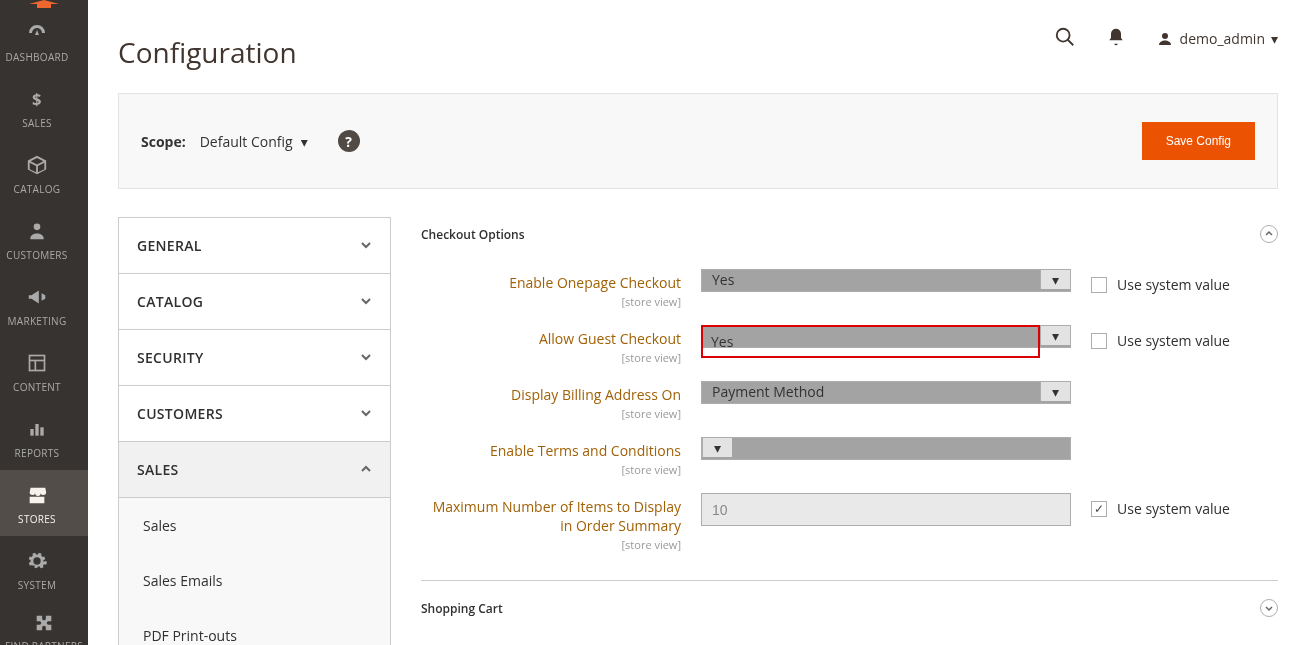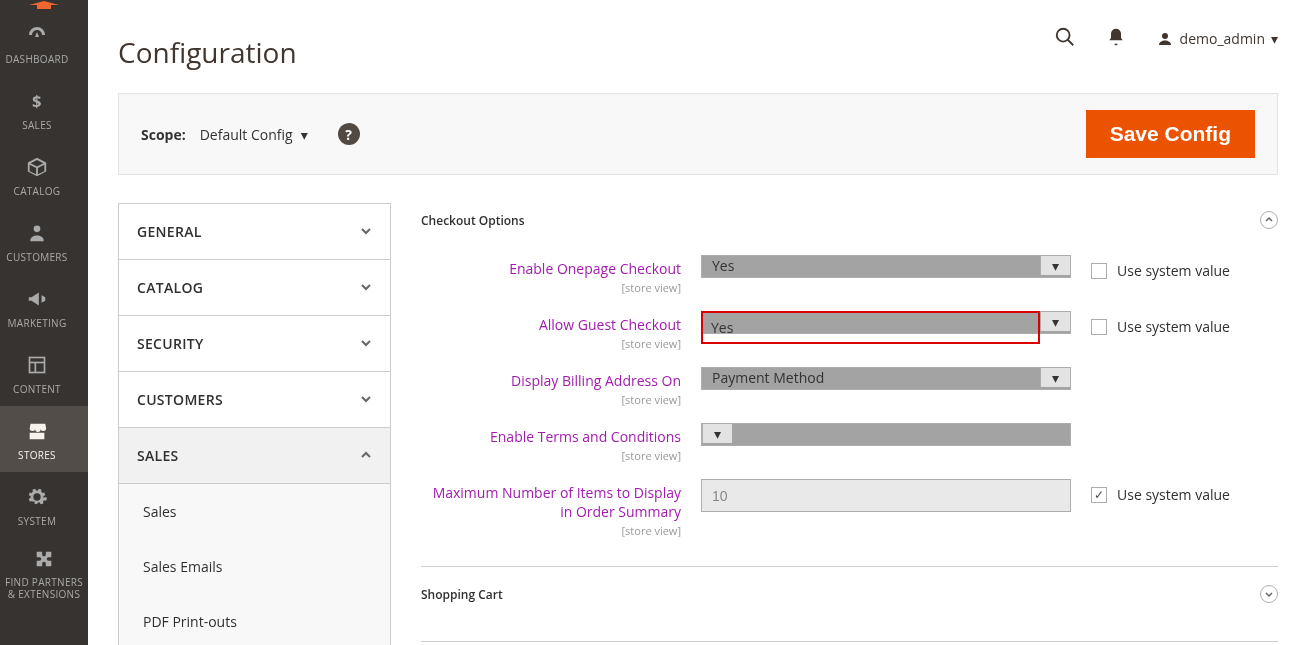"Scope:" .scope-bar { padding: 16px 22px -> 28px 22px }
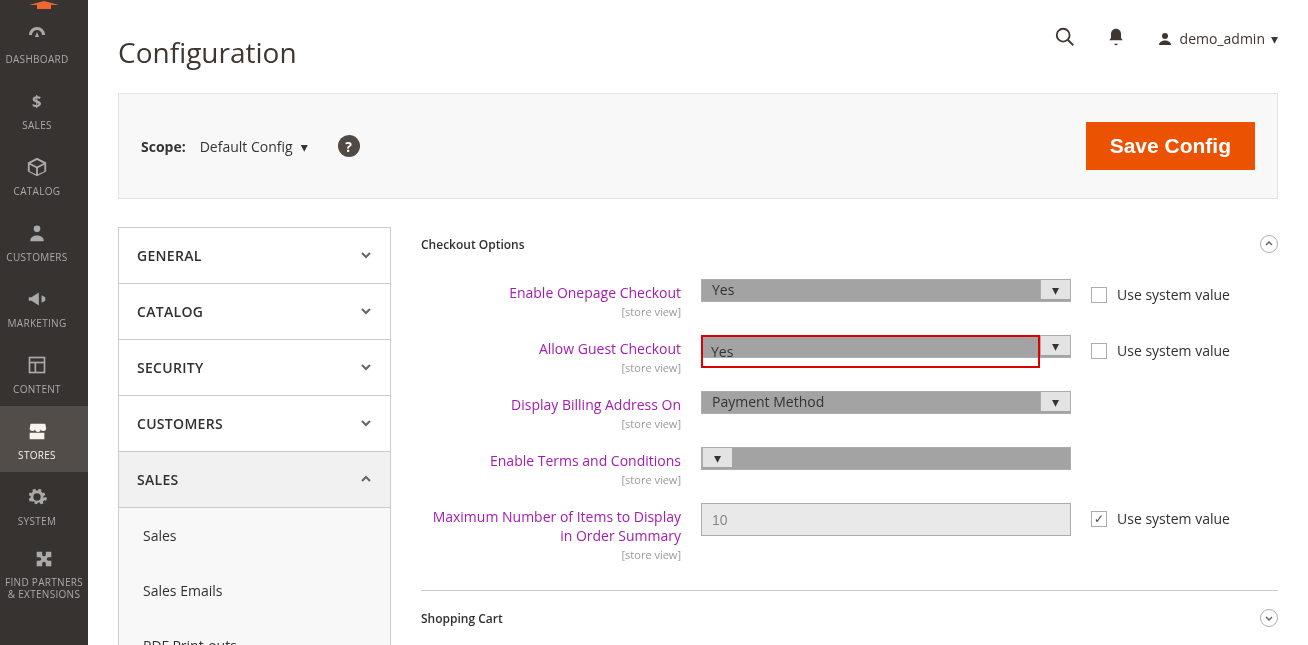"Save Config" .save-btn { font-size: 21px -> 12px; font-weight: 700 -> 400 }
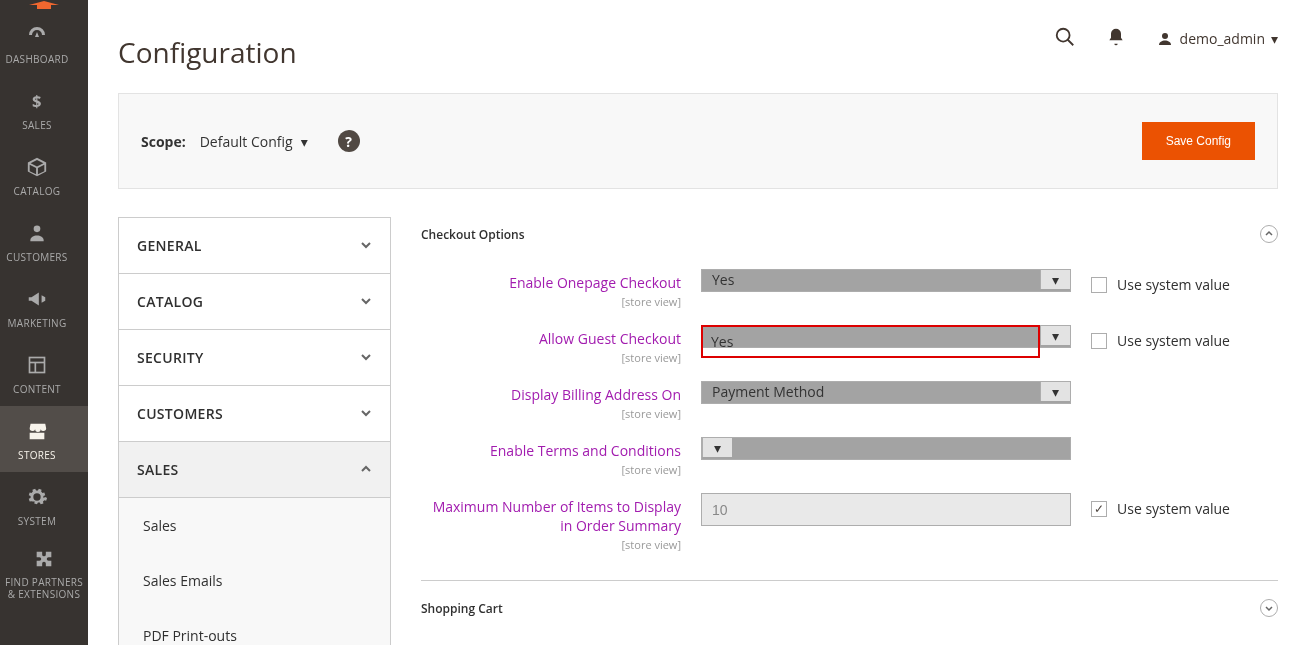"Enable Onepage Checkout" .field-label { color: #a21caf -> #a16207 }
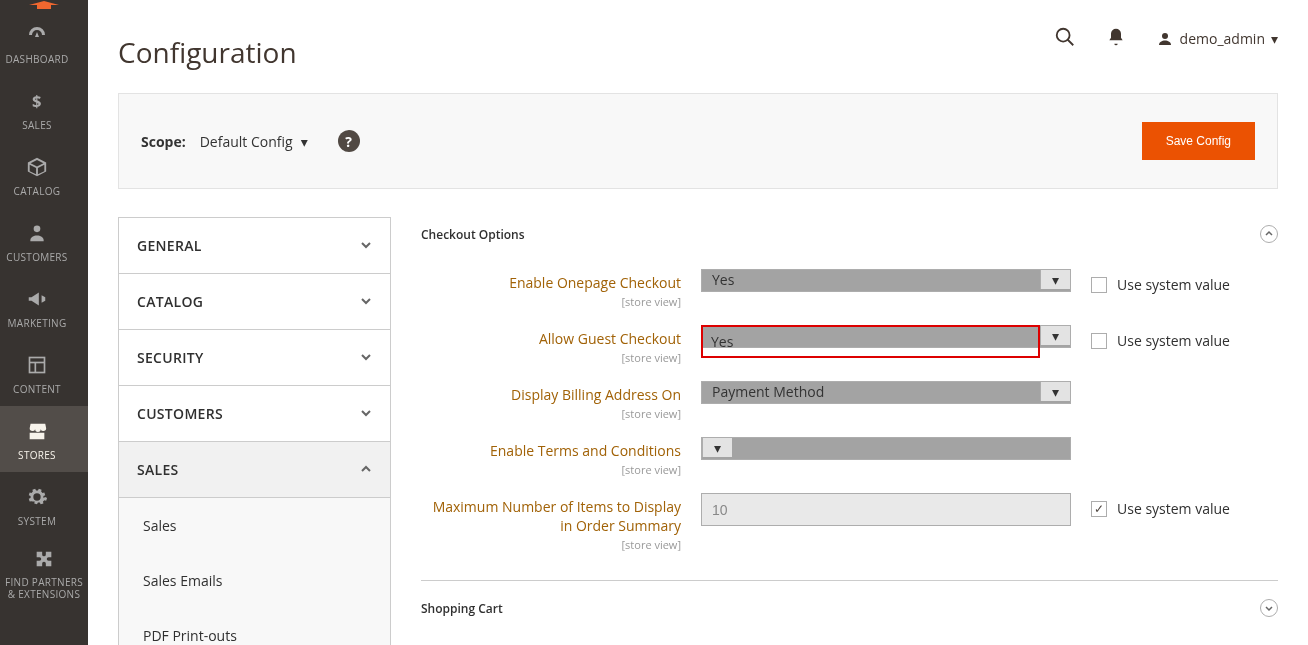"REPORTS" div.sidebar-item { html: none -> <div> <span> <svg> <rect></rect> <rect></rect> <rect></rect> </svg> </span> <span>REPORTS</span> </div> }
